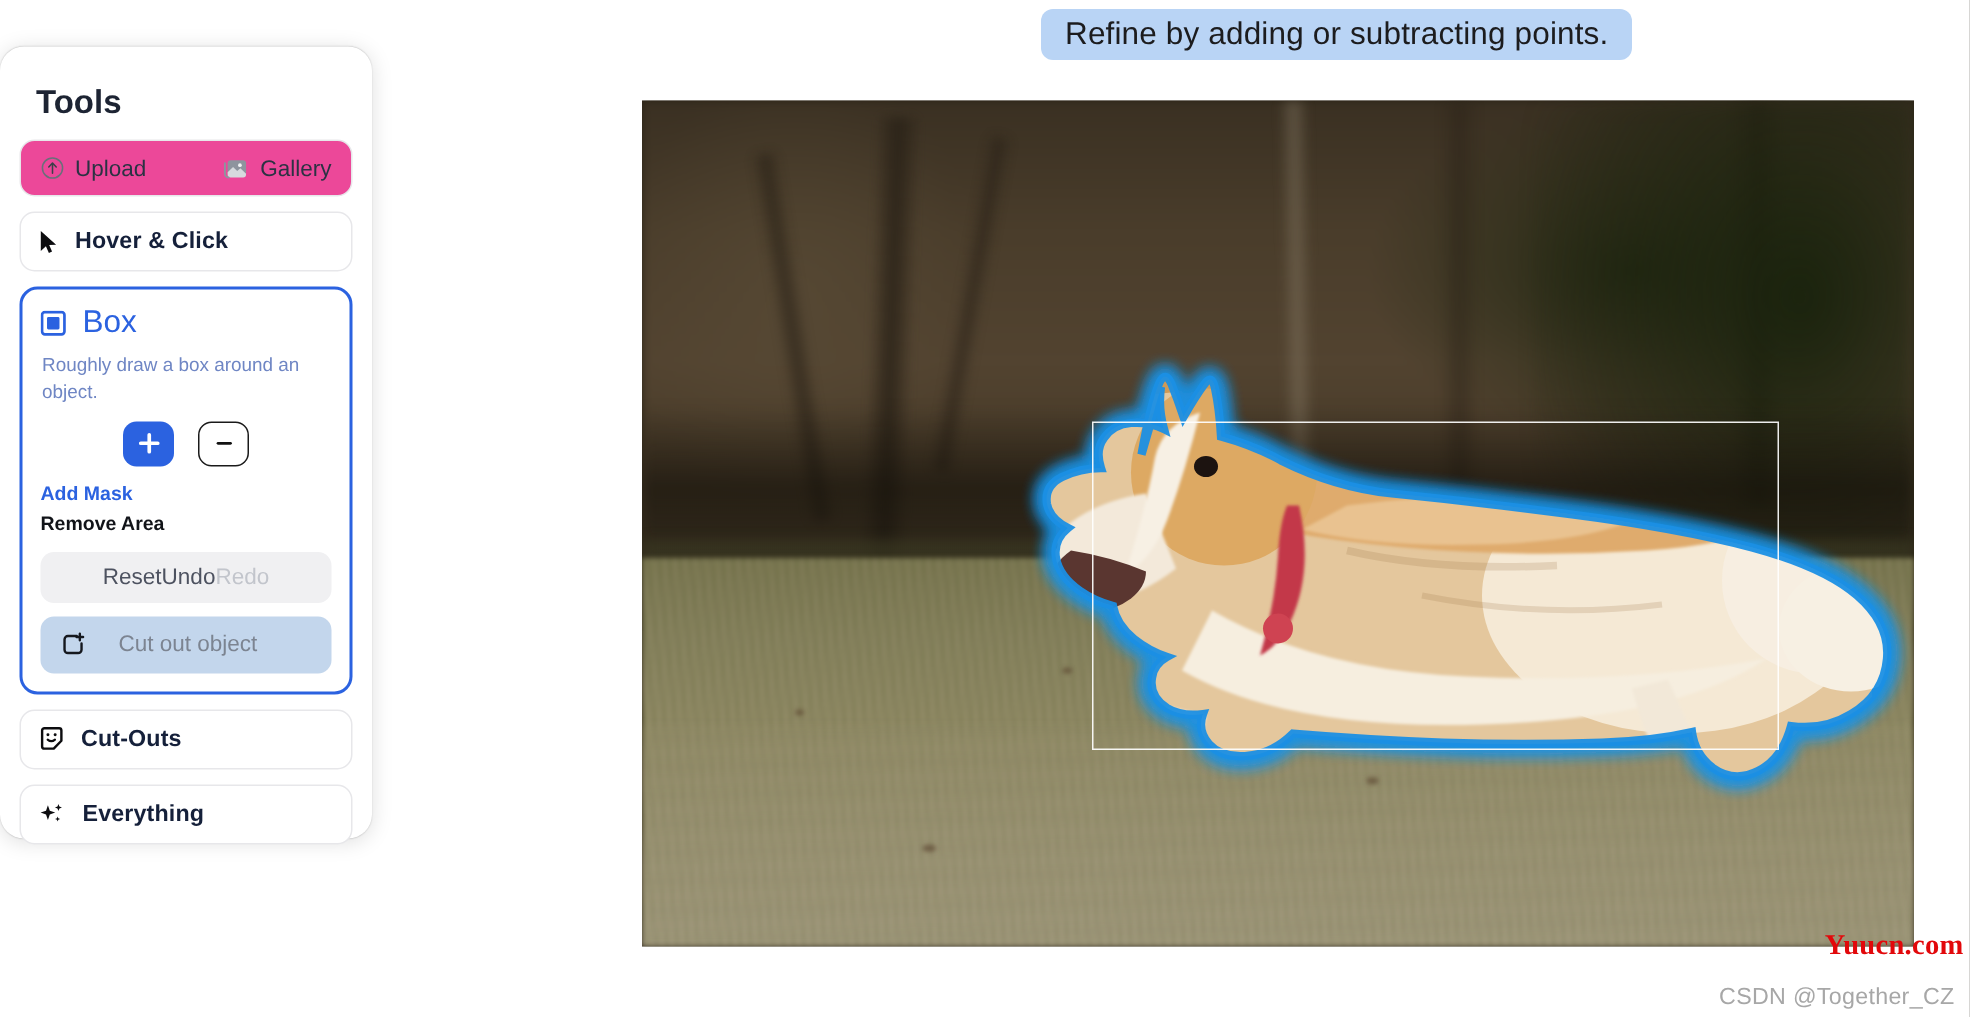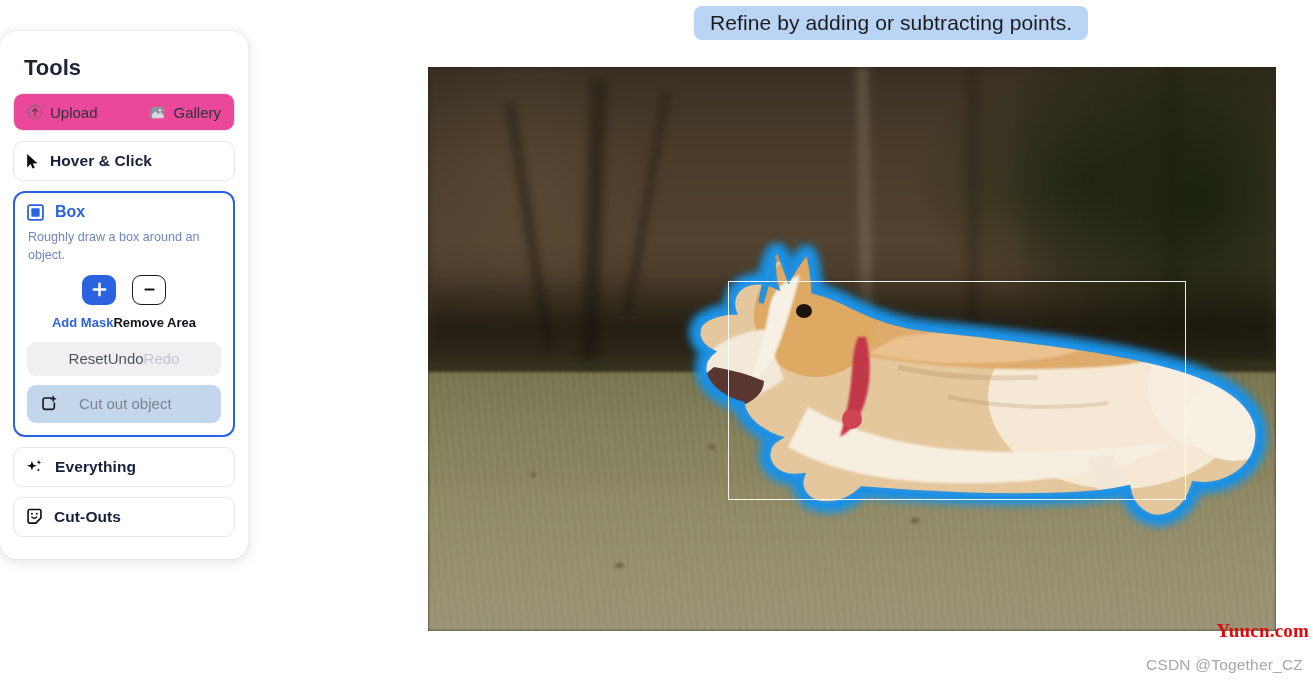"Box" .box-head .lbl { font-size: 16px -> 21px; font-weight: 700 -> 400 }
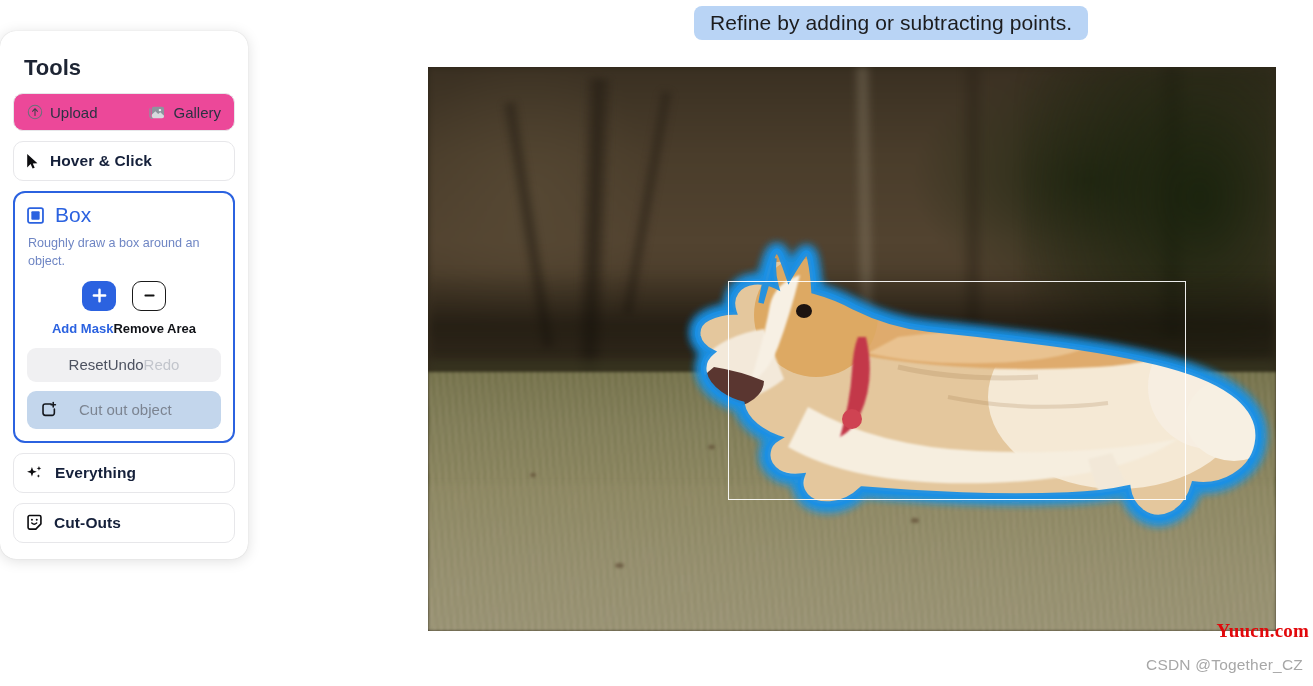"Add Mask" .mask-labels-row { flex-direction: none -> column }
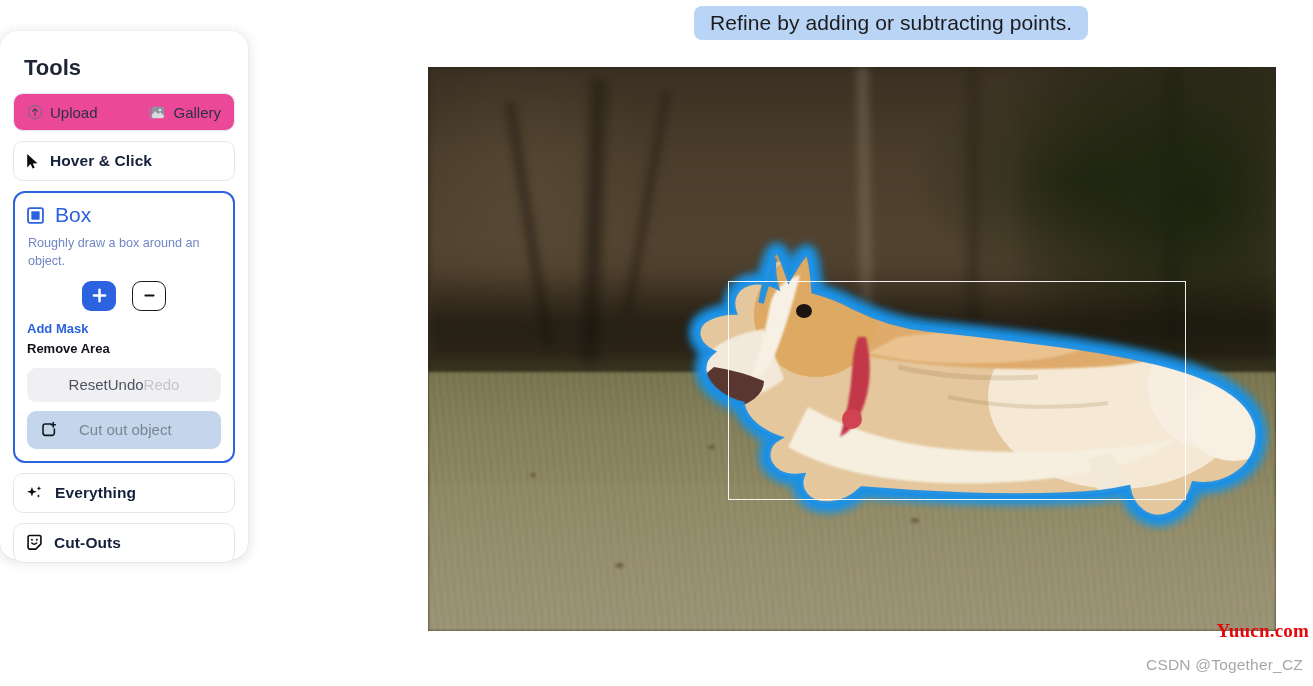"Everything" div.tool-btn { order: before "Cut-Outs" -> after "Cut-Outs" }
